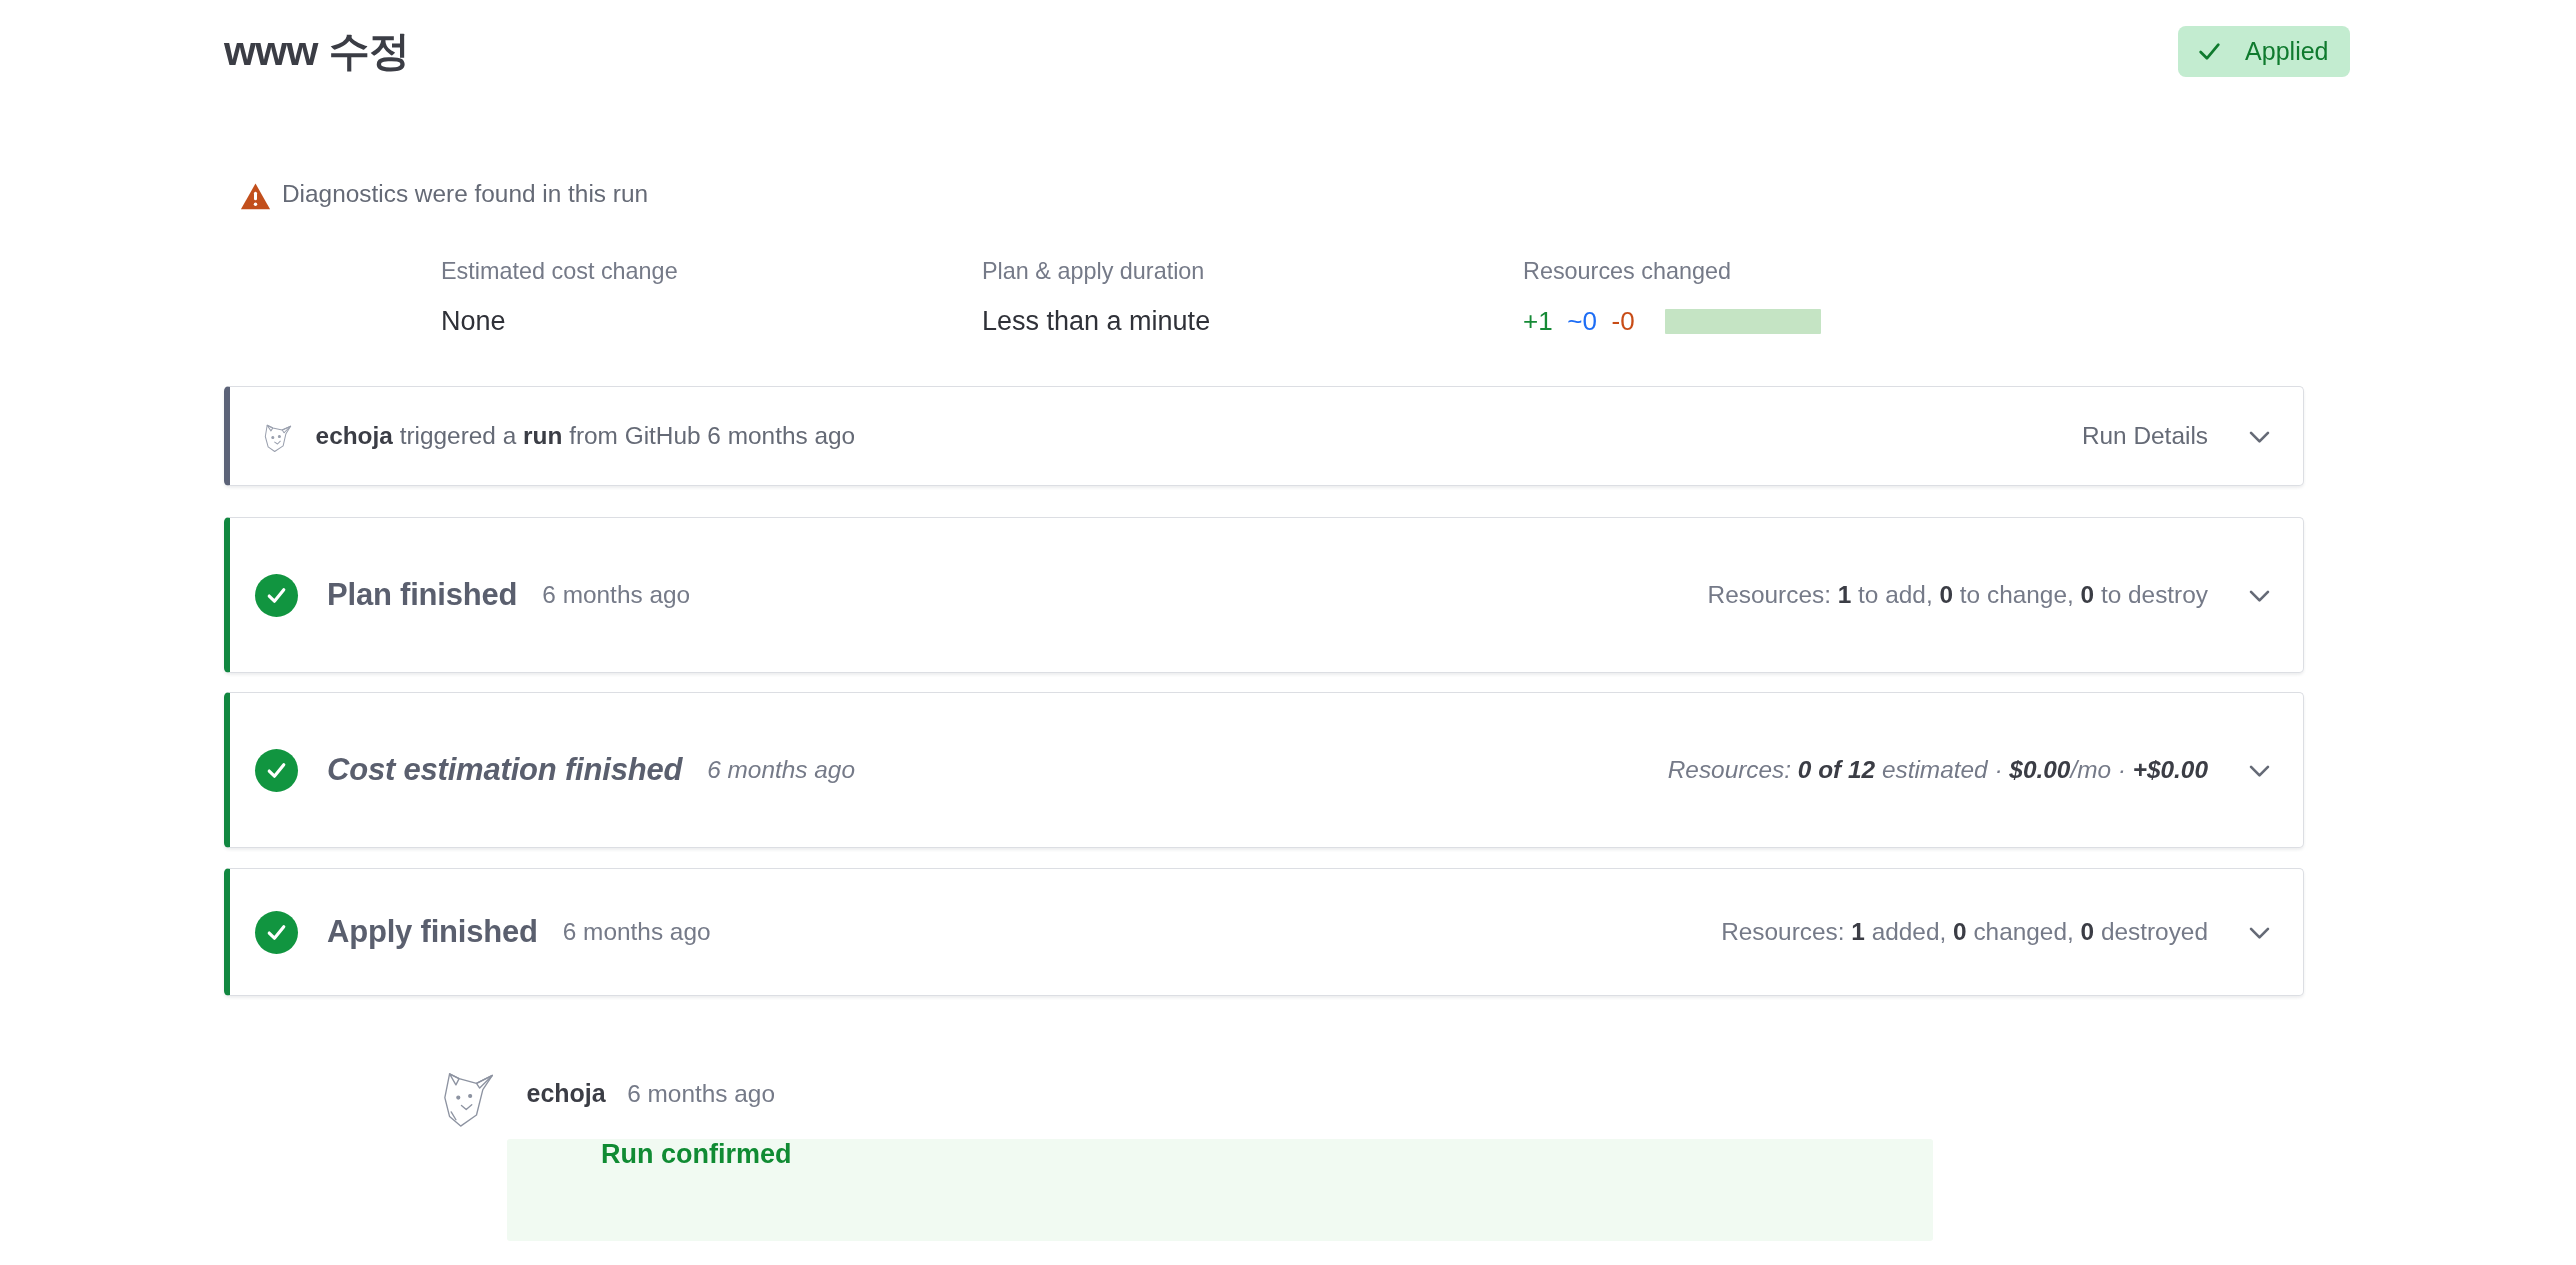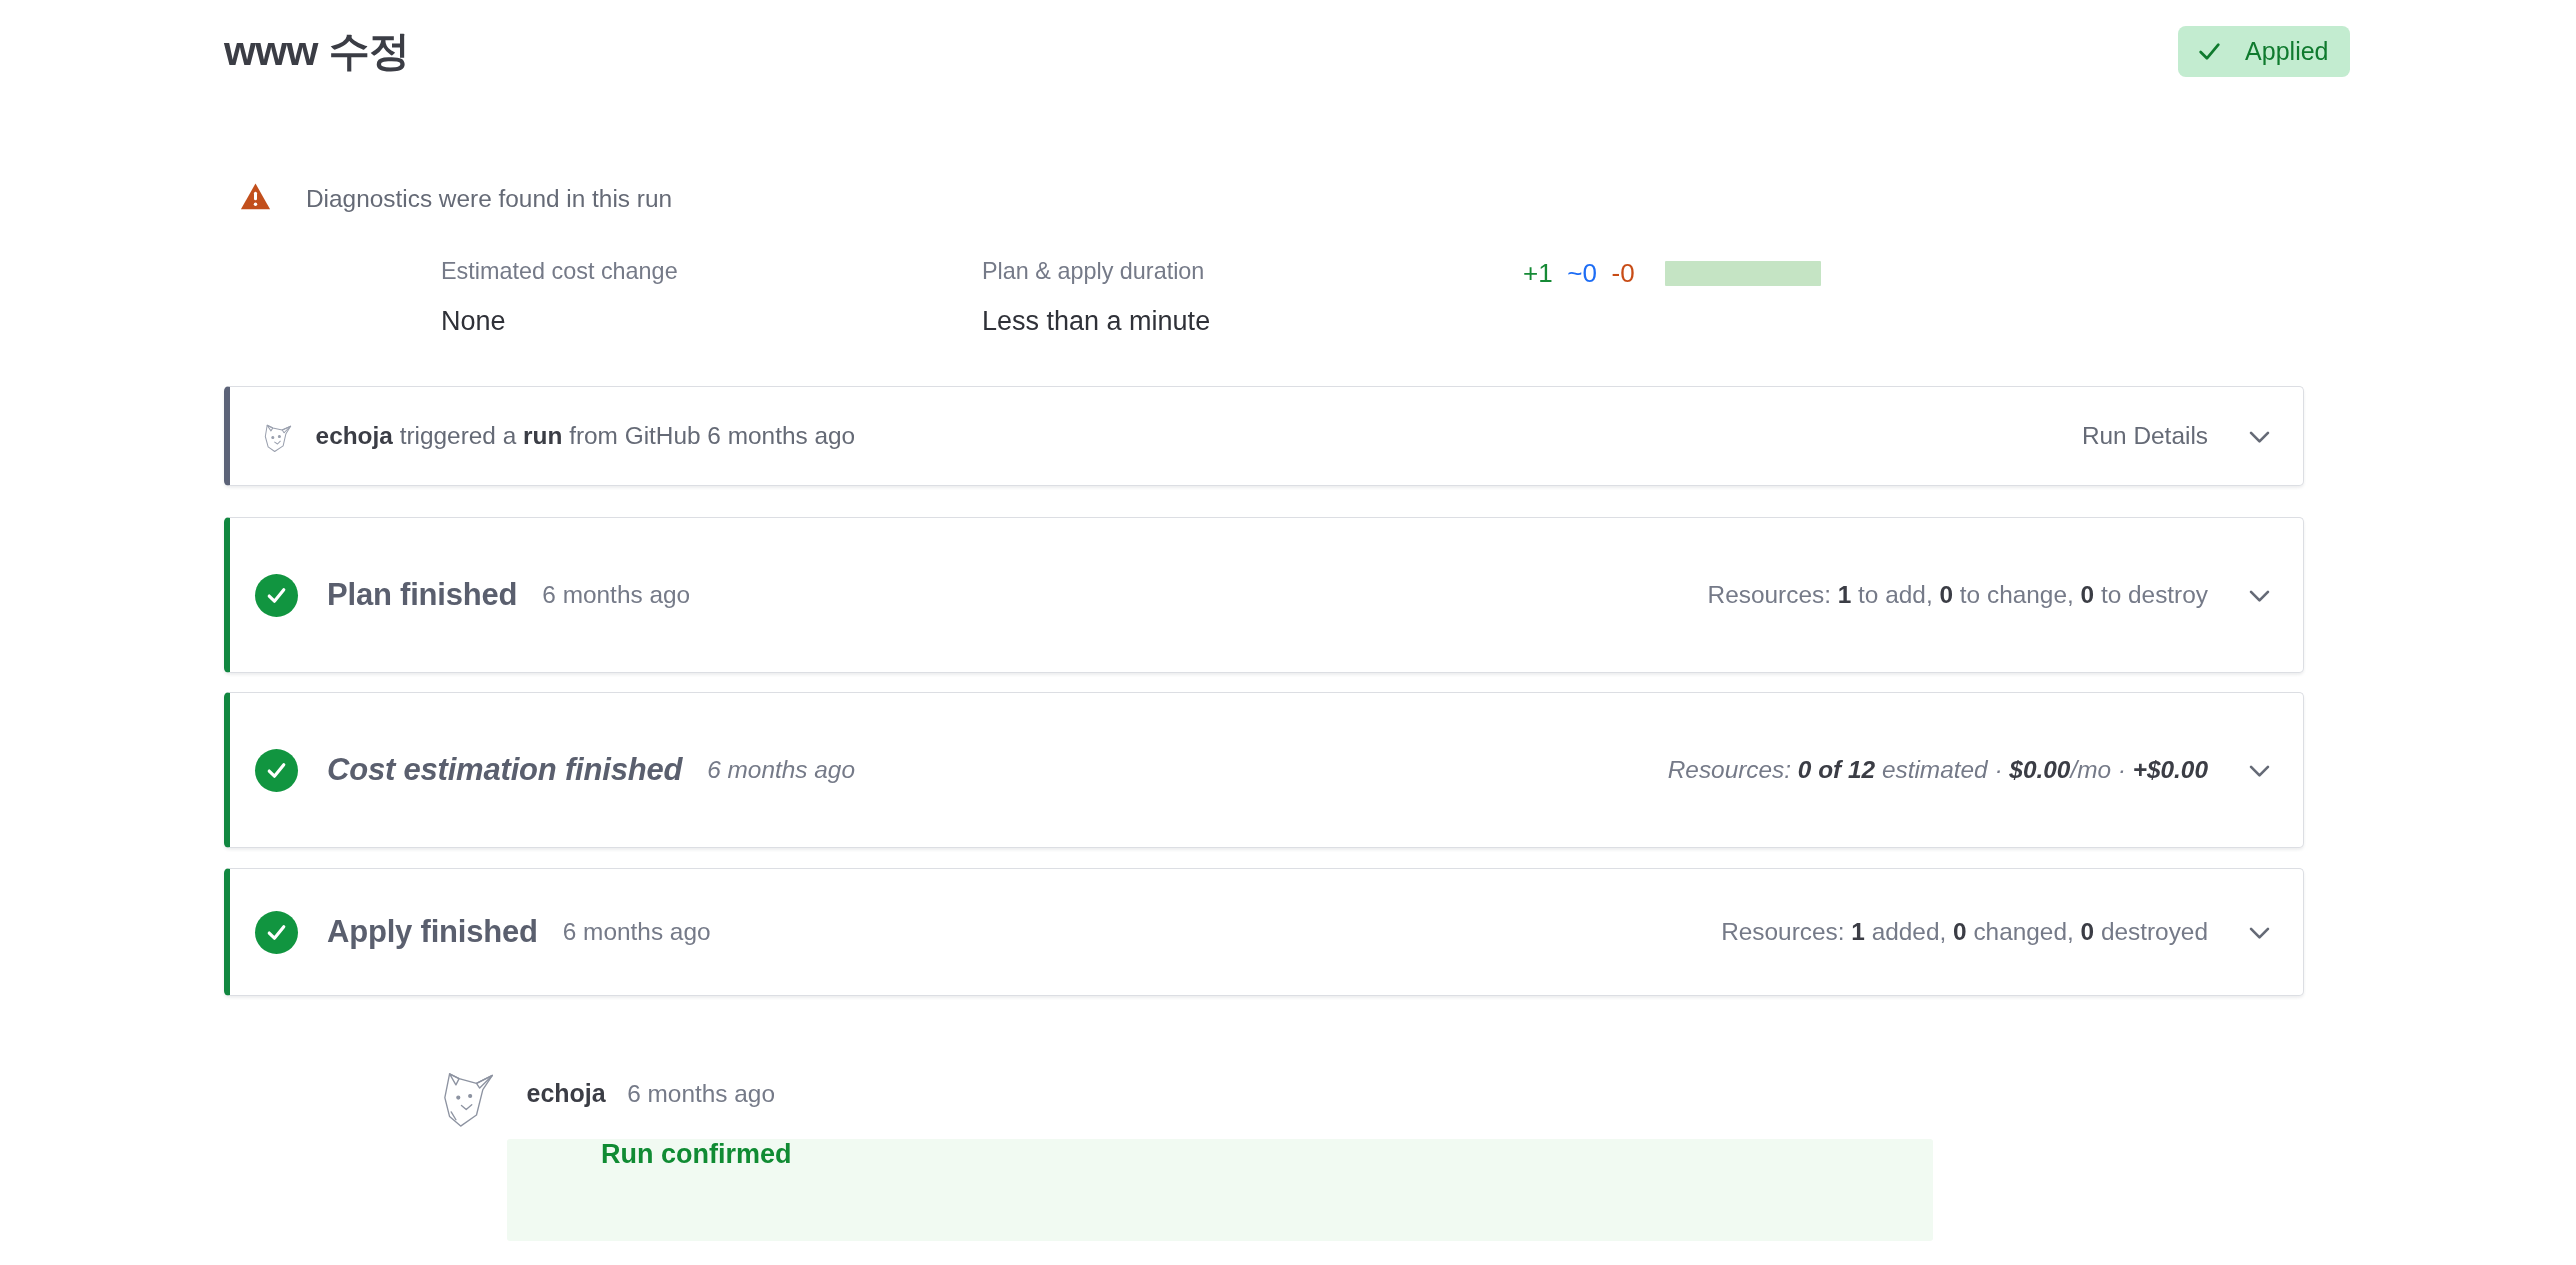"Diagnostics were found in this" .diagnostics { align-items: flex-end -> flex-start; gap: 34px -> 10px }
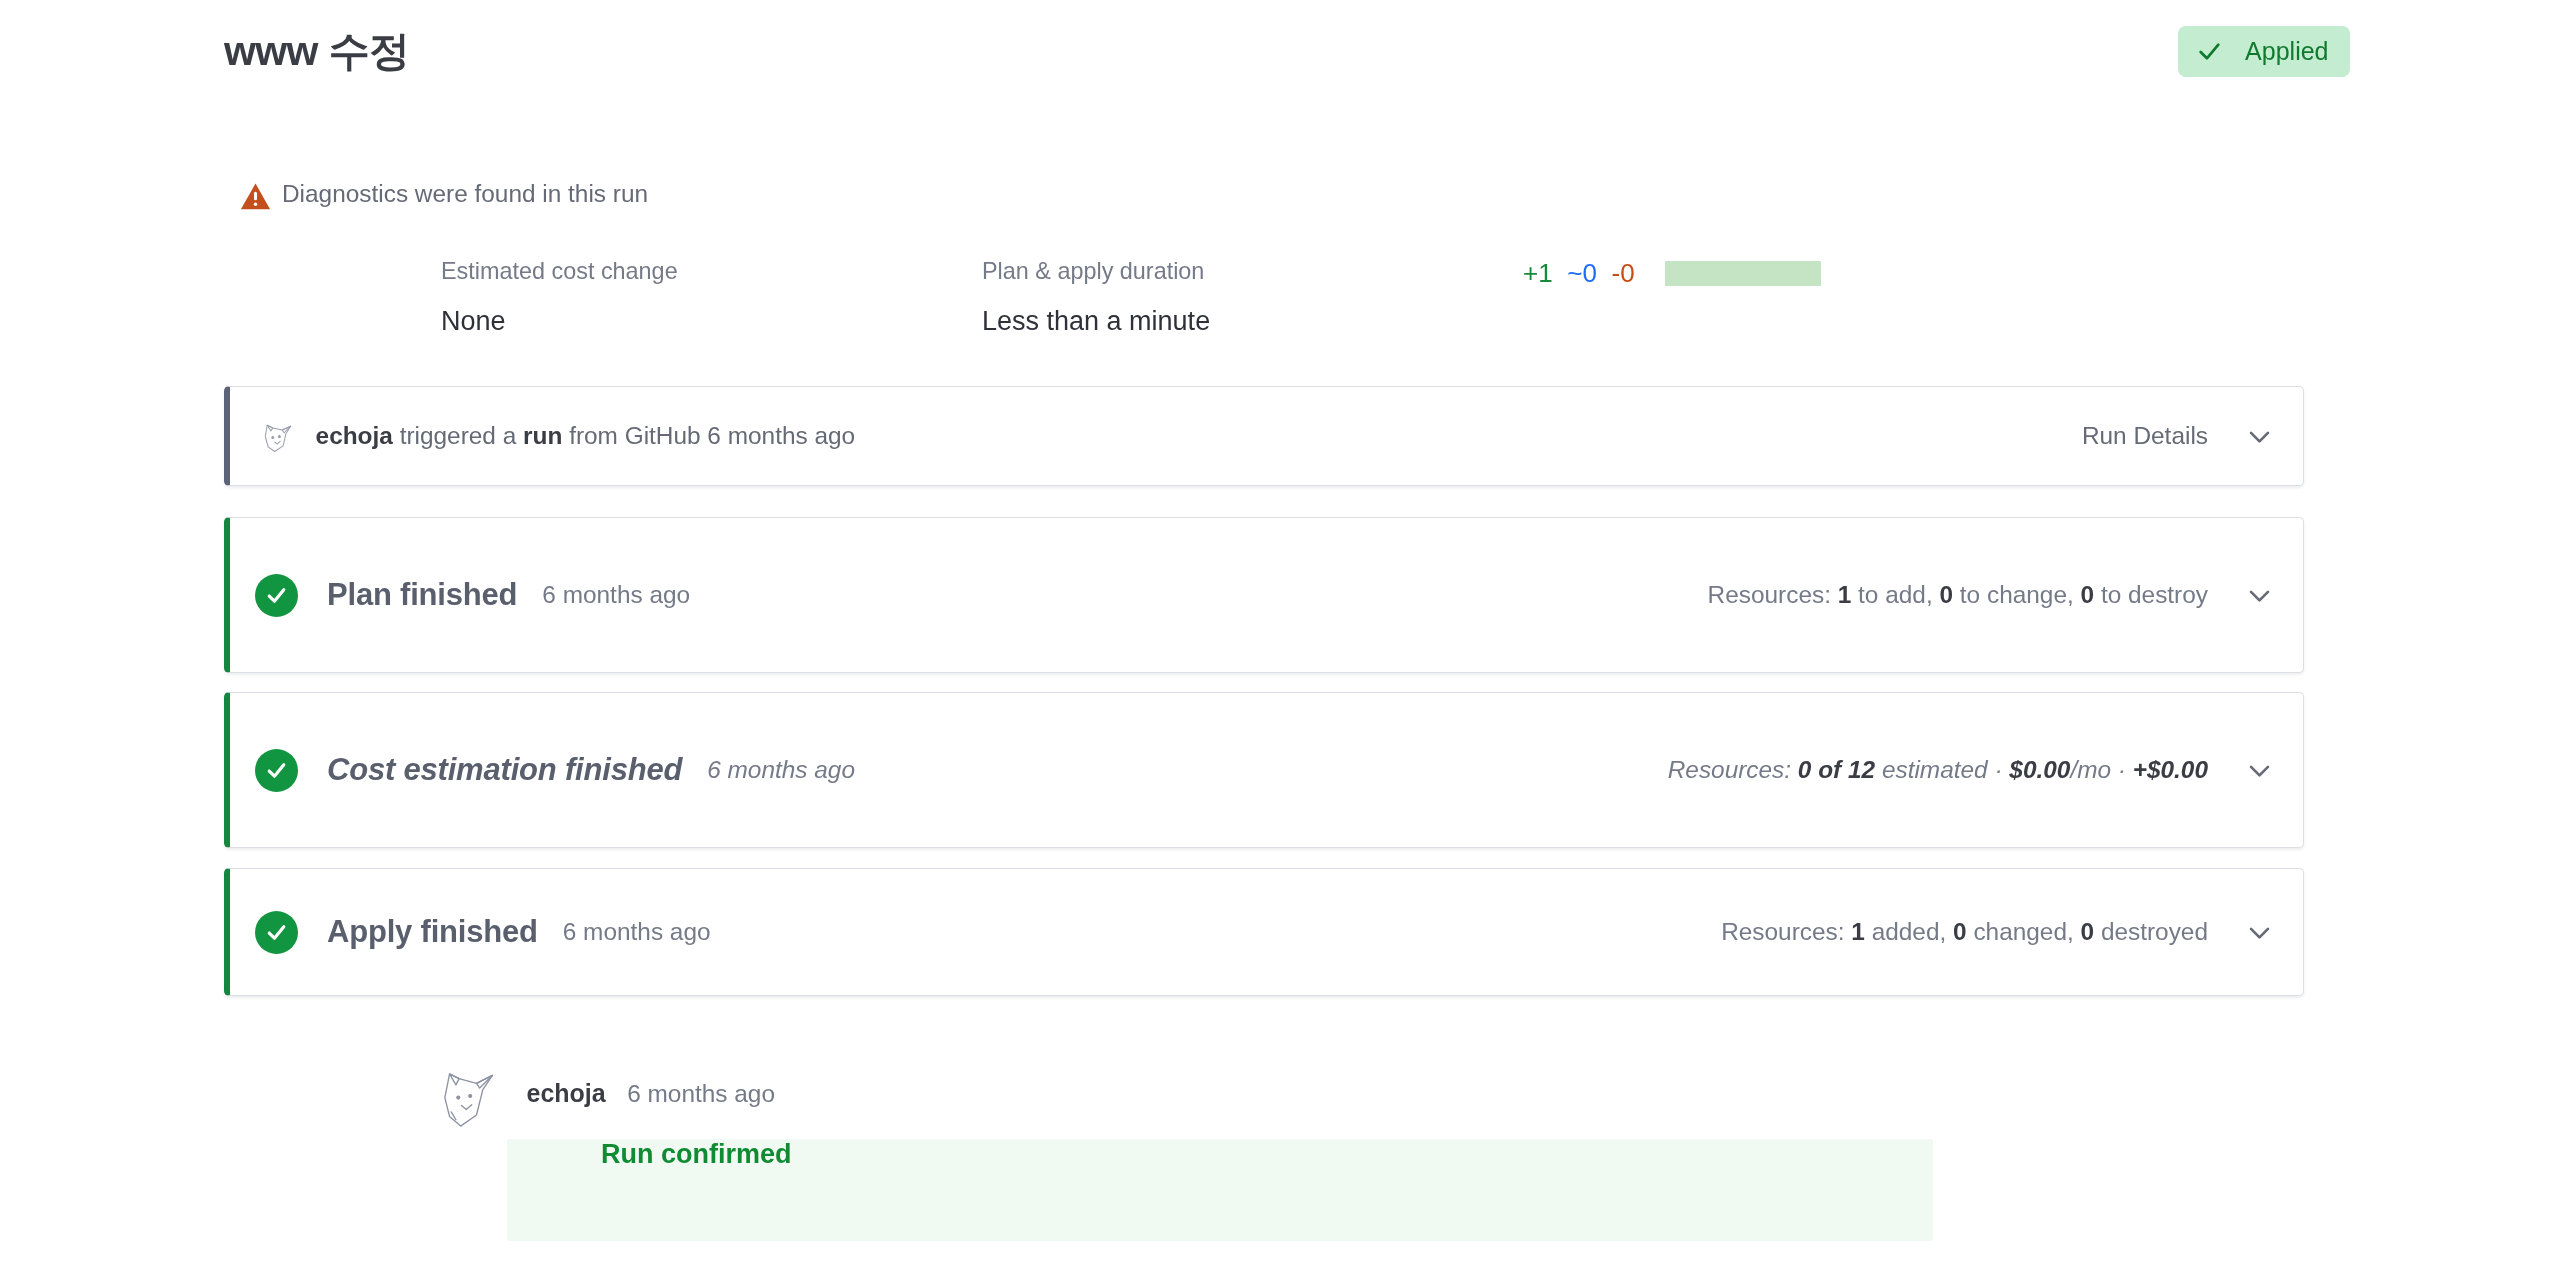"Resources changed" div.stat-label { html: none -> <div>Resources changed</div> }
